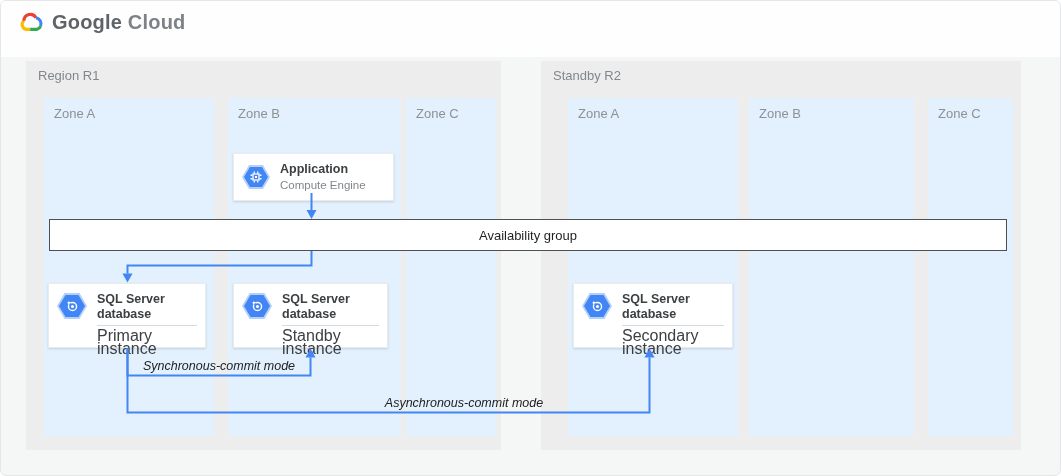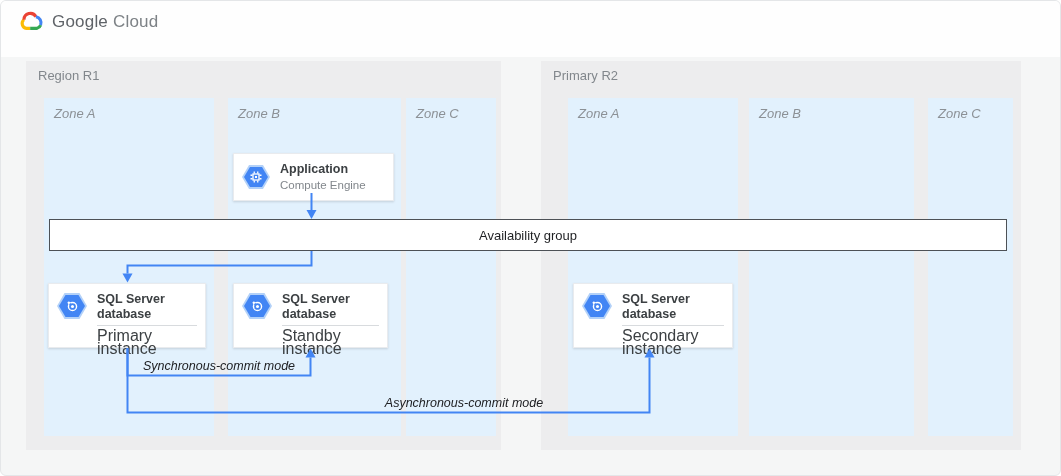"Google Cloud" .logo-text { font-size: 17px -> 20px; font-weight: none -> bold }
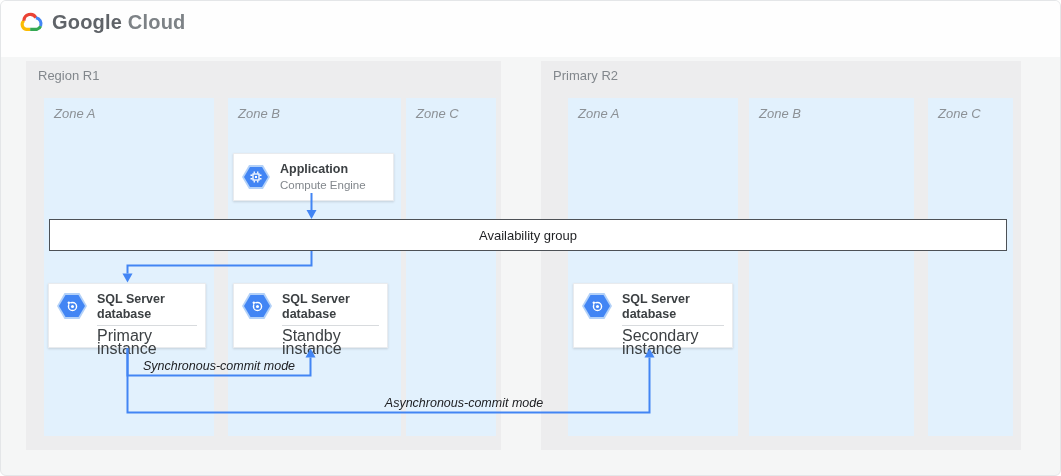"Primary R2" div.region-label { text: Primary -> Standby }
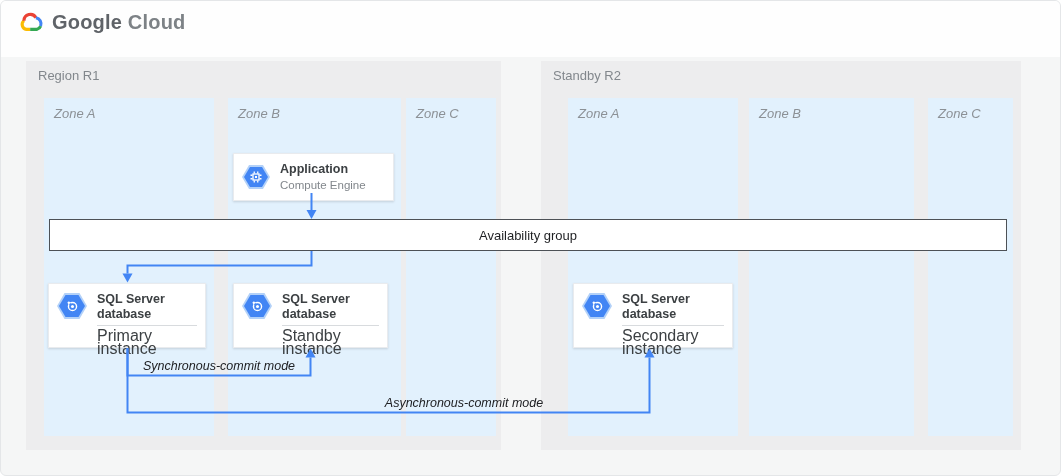"Zone A" .zone-label { font-style: italic -> none }
